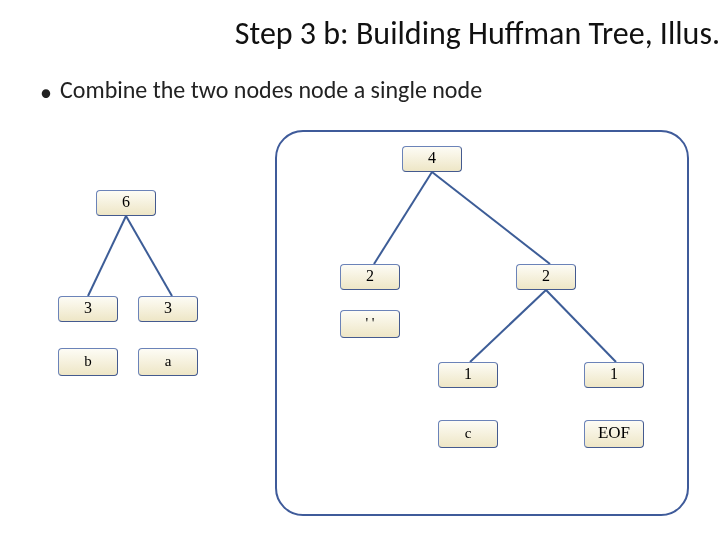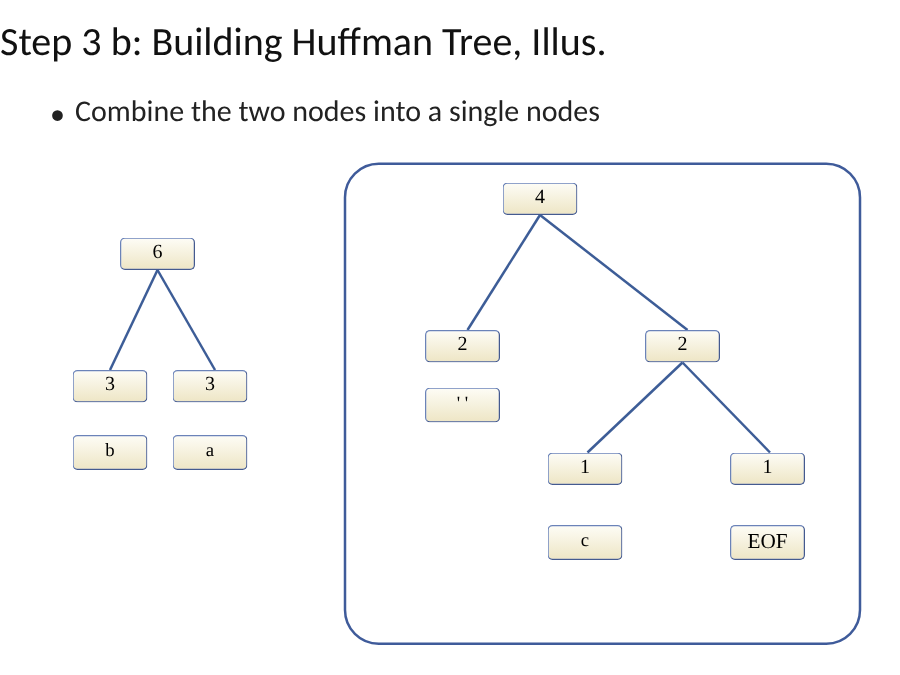"Step 3 b: Building Huffman" .title { padding-left: none -> 14px; text-align: left -> right }
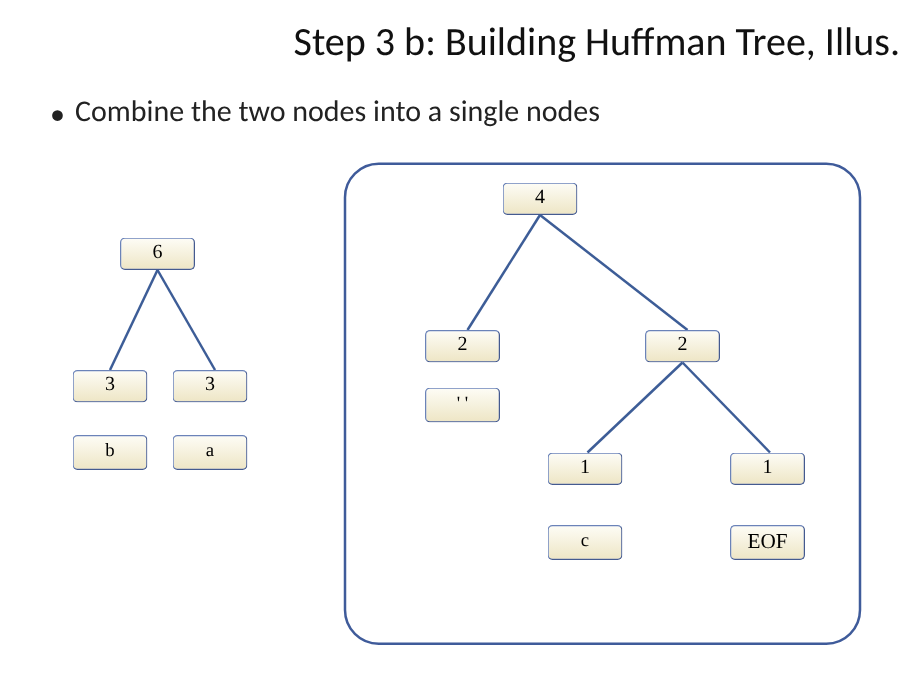"Combine the two nodes into" span { text: into a single nodes -> node a single node }
